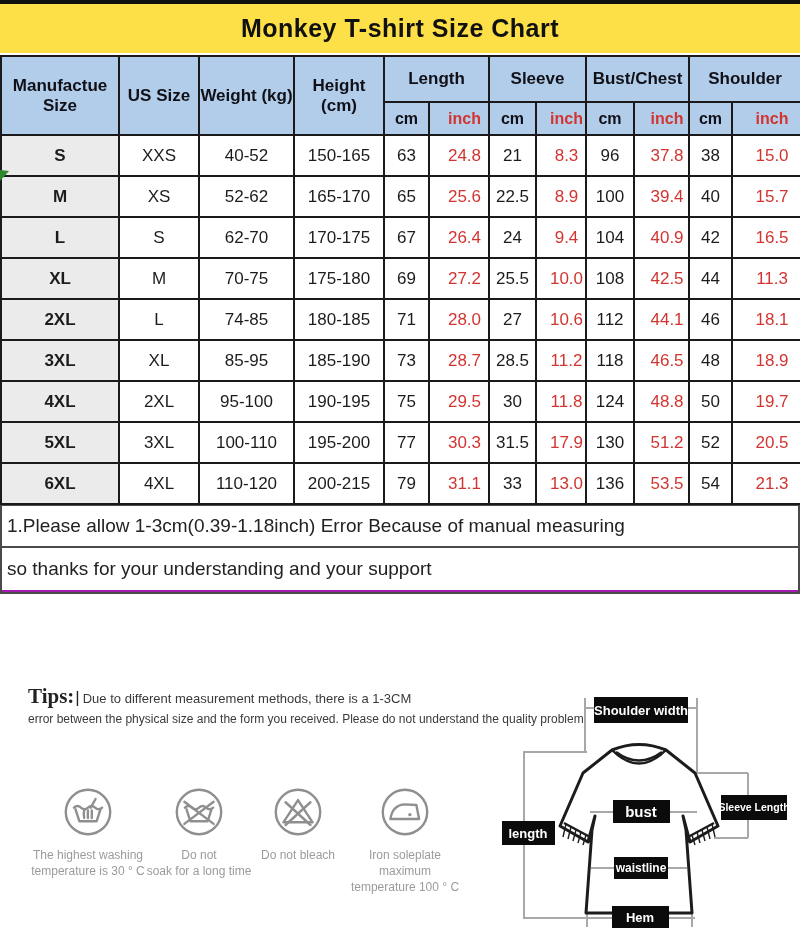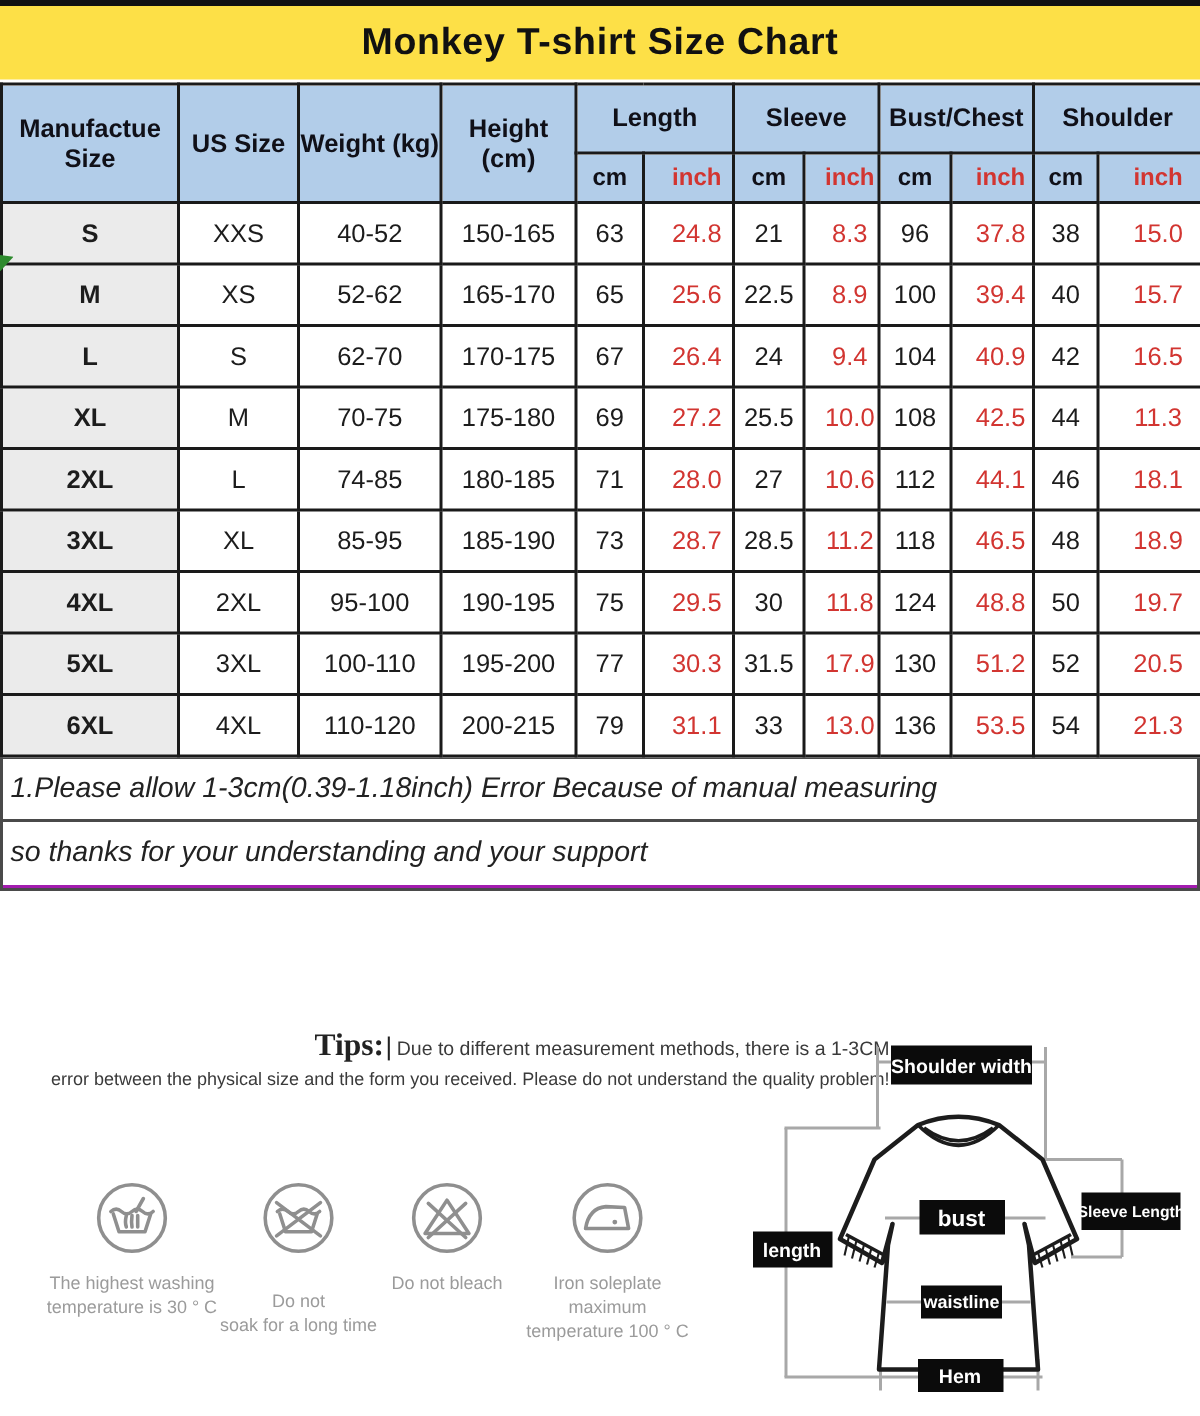"1.Please allow 1-3cm(0.39-1.18inch)" .notes { font-style: italic -> none }
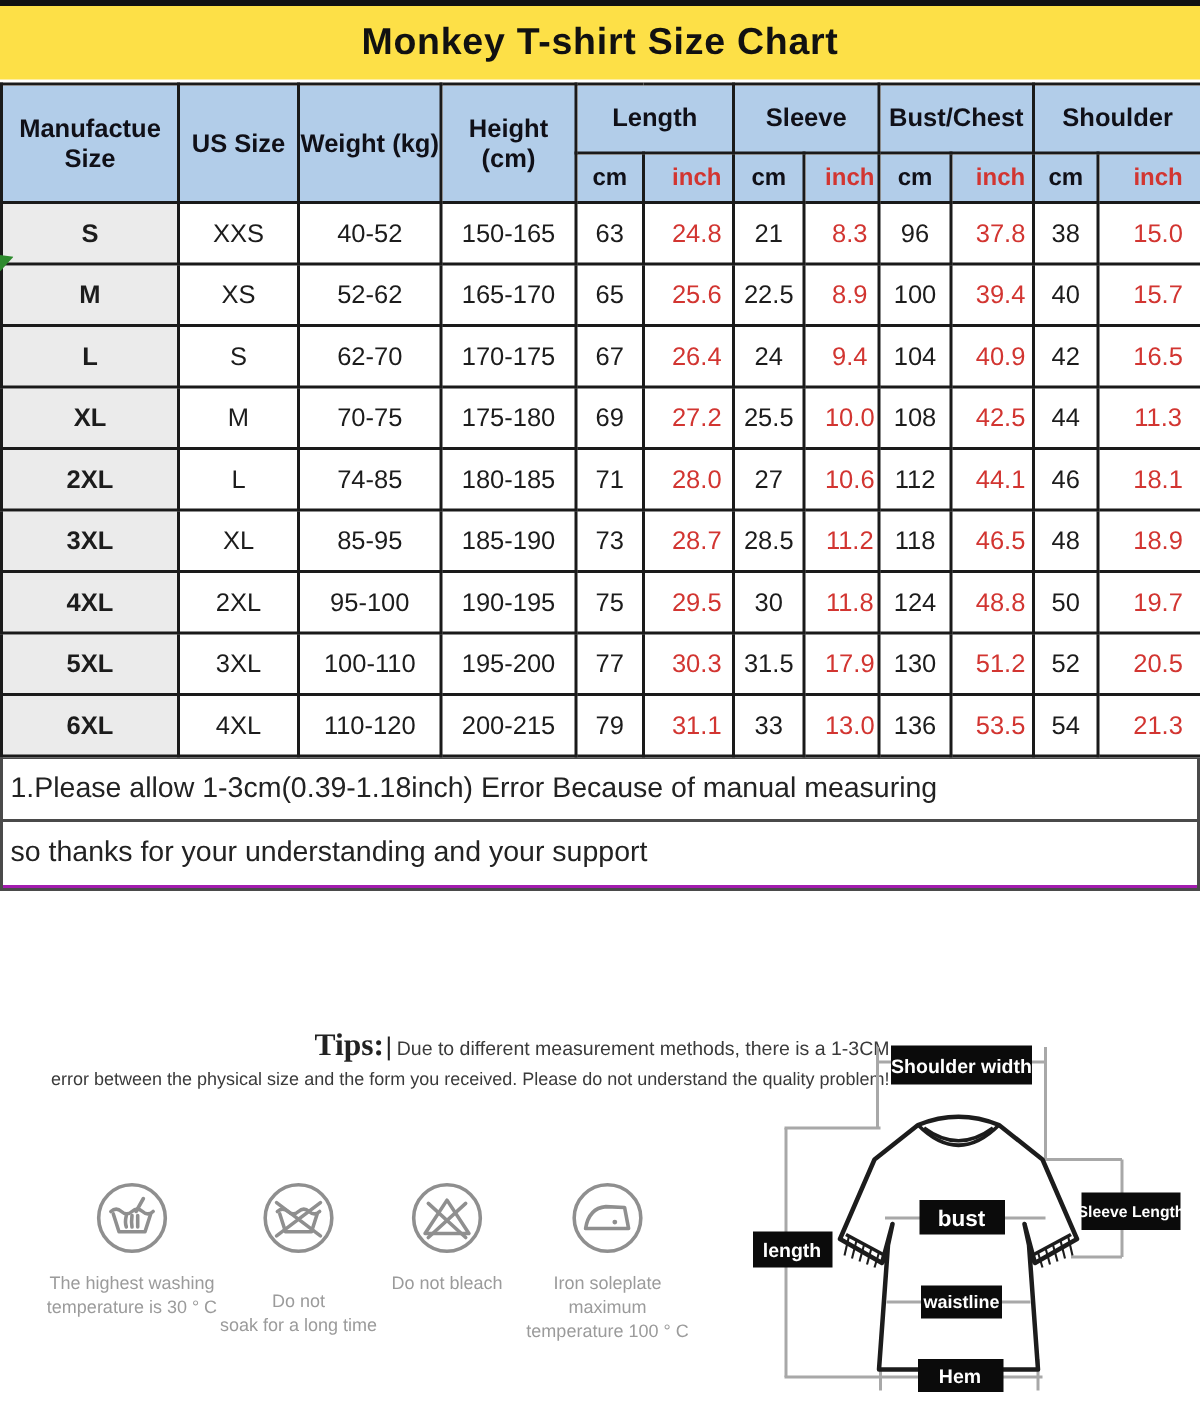"Tips:| Due to different measurement" .tips { text-align: right -> none }
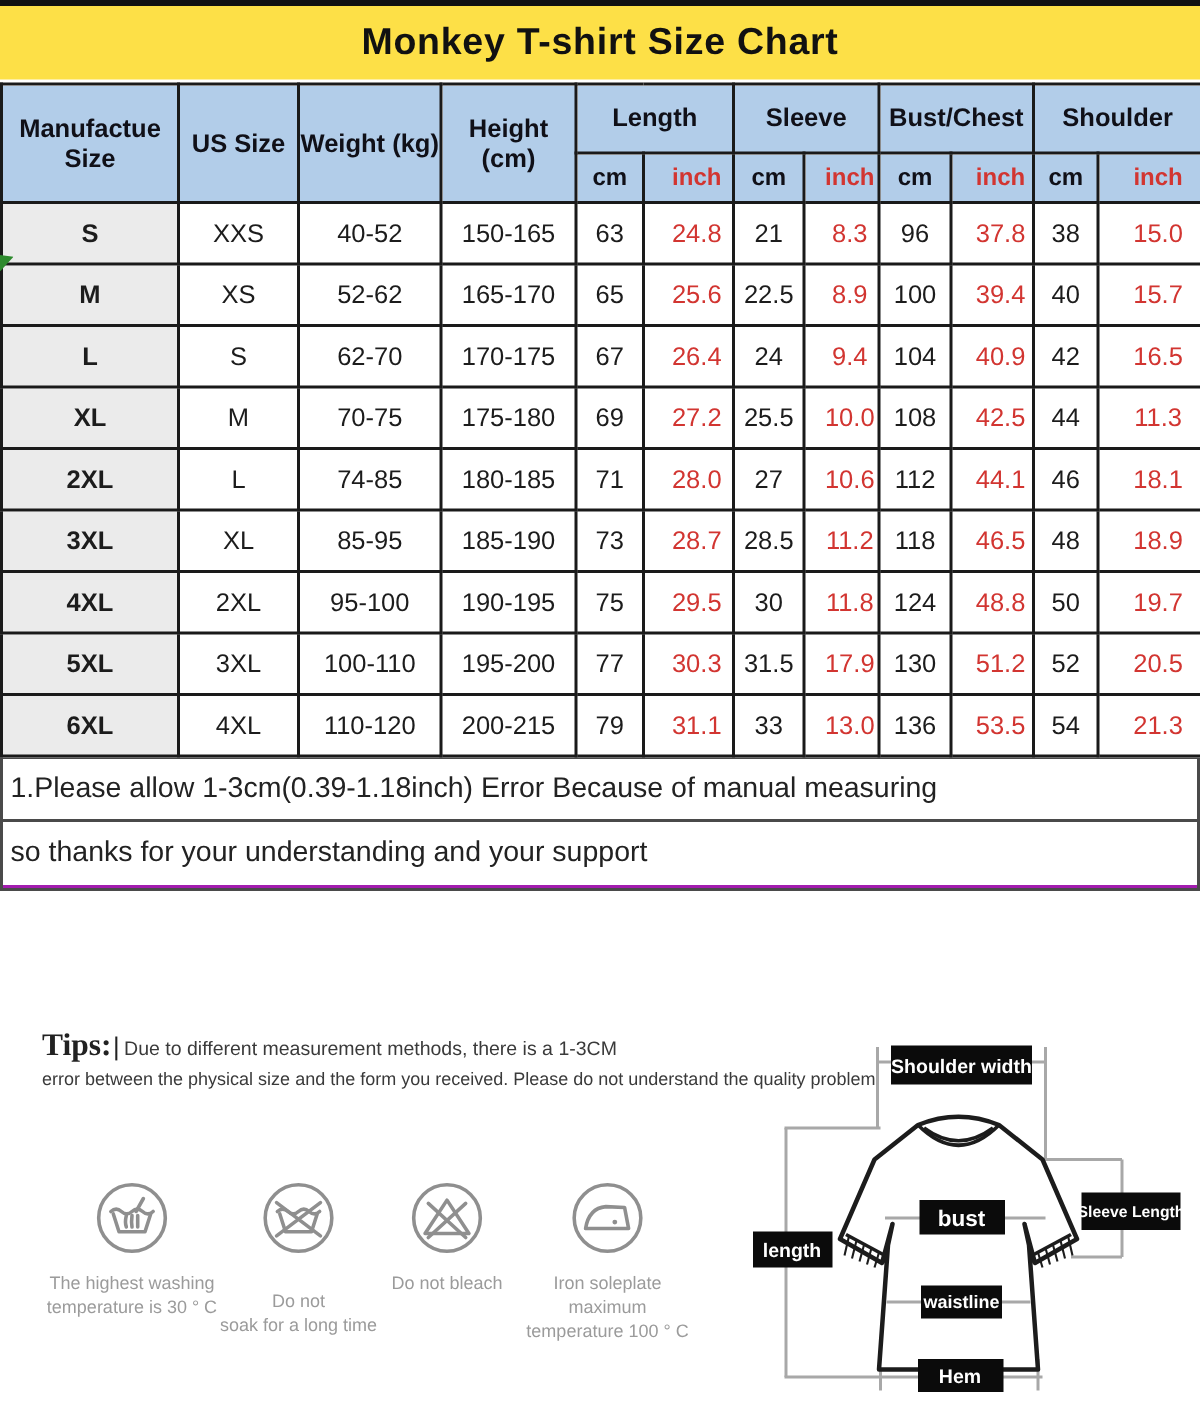"Do not" .care-item.i2 { gap: 12px -> none }
